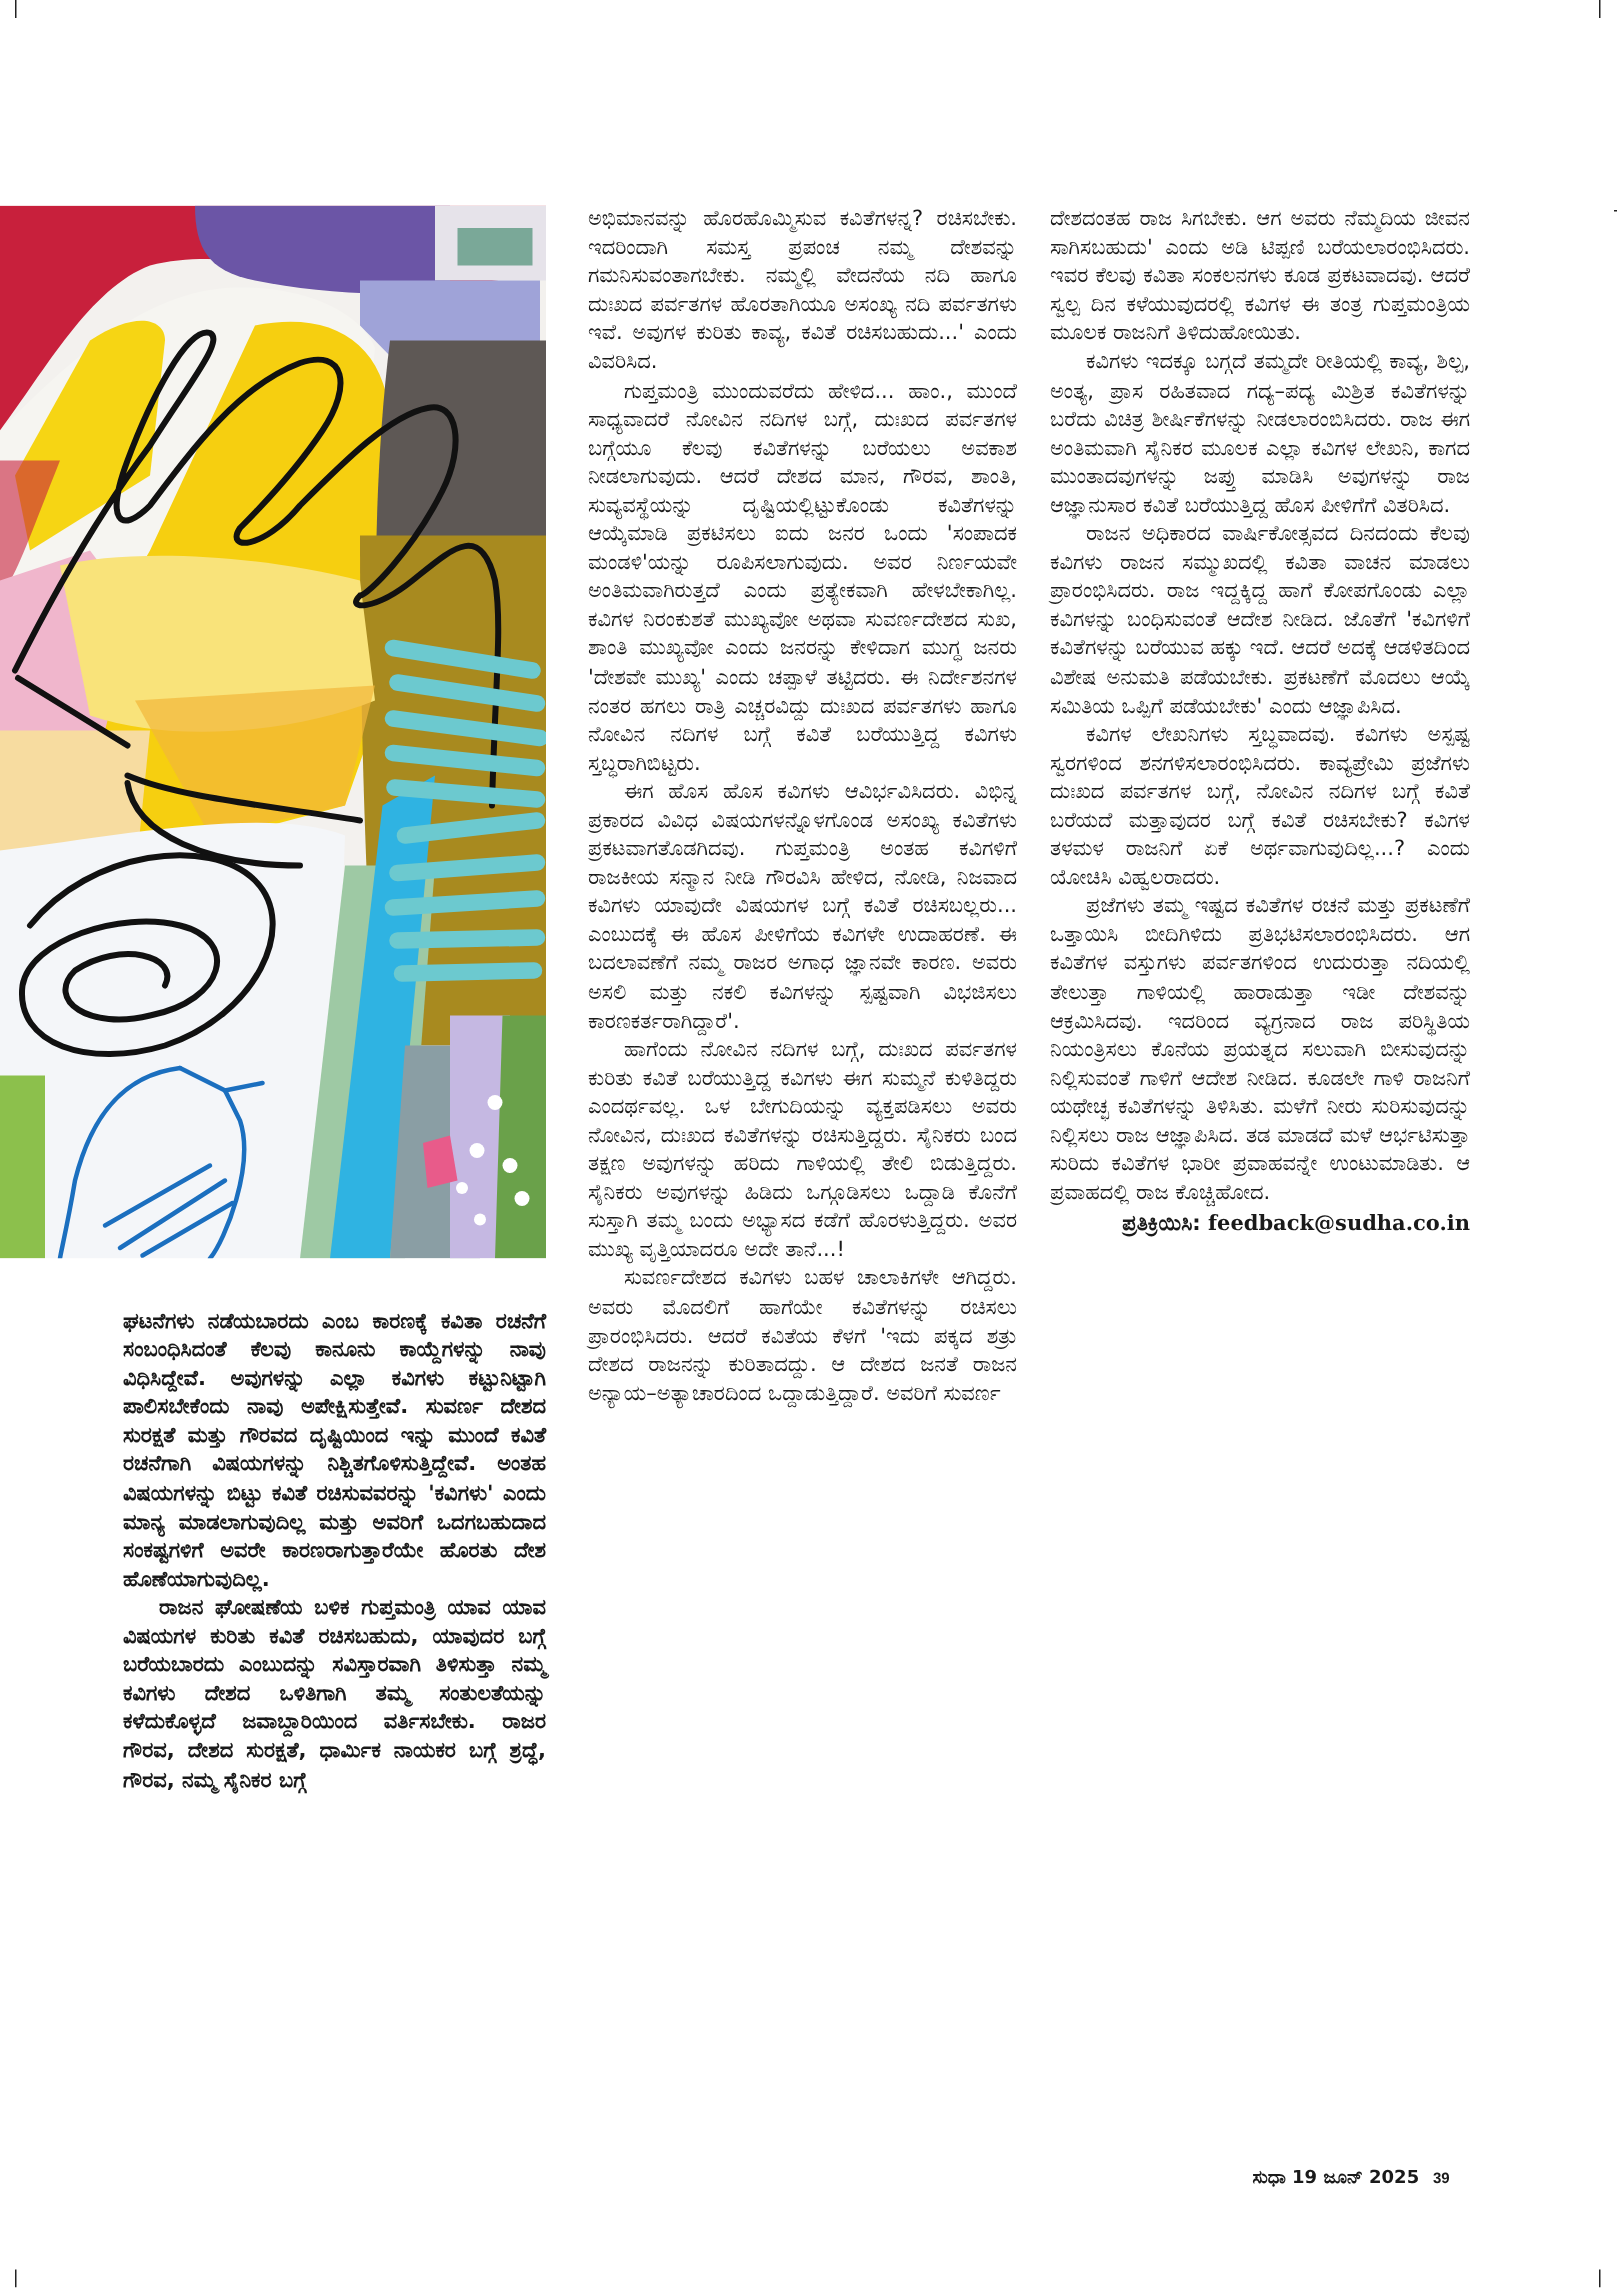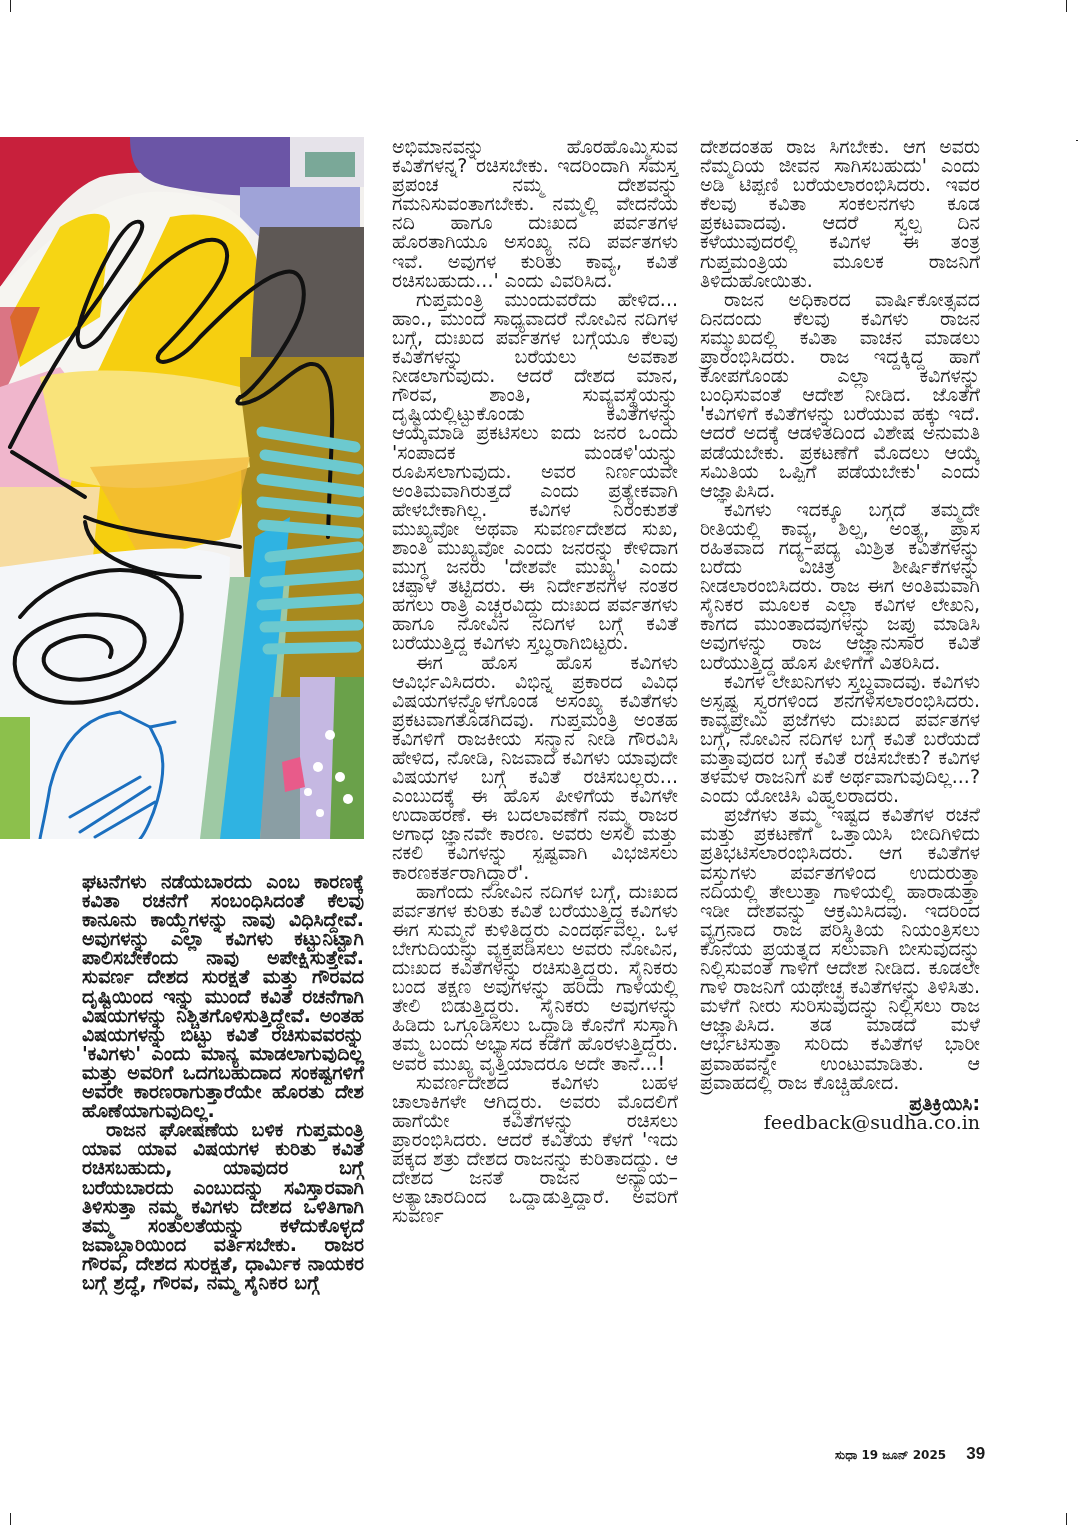"ಅಭಿಮಾನವನ್ನು ಹೊರಹೊಮ್ಮಿಸುವ ಕವಿತೆಗಳನ್ನ?" .col { font-size: 19px -> 14px }
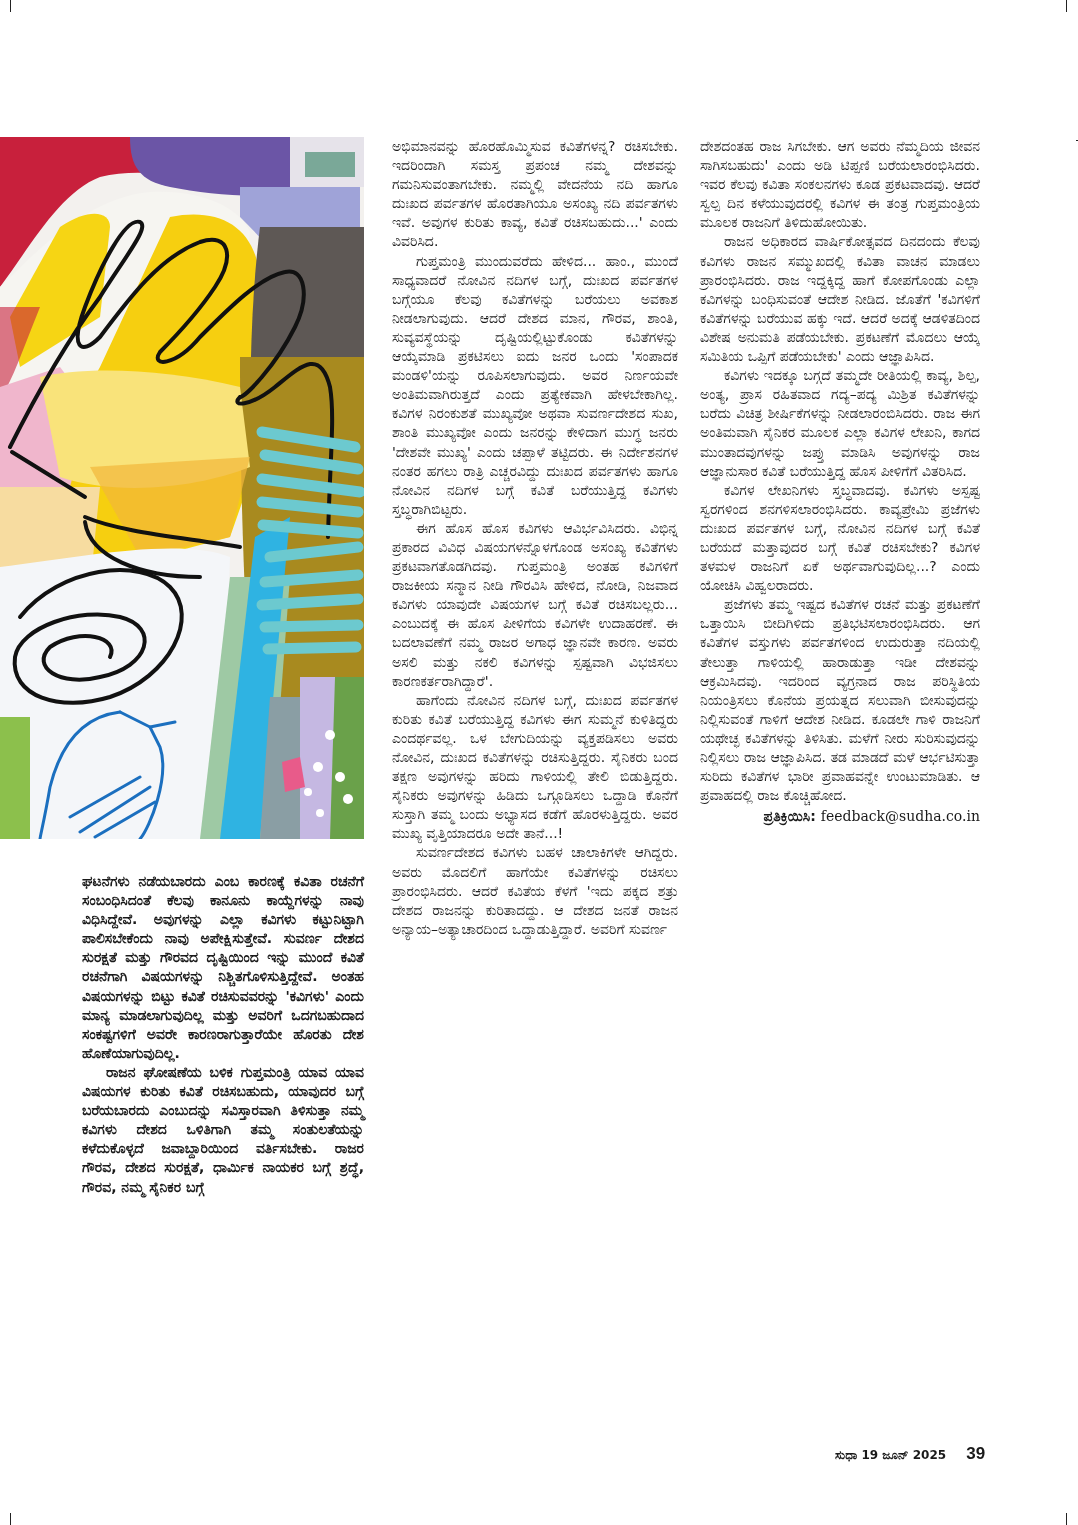"ರಾಜನ ಅಧಿಕಾರದ ವಾರ್ಷಿಕೋತ್ಸವದ ದಿನದಂದು ಕೆಲವು" p.indent { order: before "ಕವಿಗಳು ಇದಕ್ಕೂ ಬಗ್ಗದೆ ತಮ್ಮದೇ ರೀತಿಯಲ್ಲಿ" -> after "ಕವಿಗಳು ಇದಕ್ಕೂ ಬಗ್ಗದೆ ತಮ್ಮದೇ ರೀತಿಯಲ್ಲಿ" }
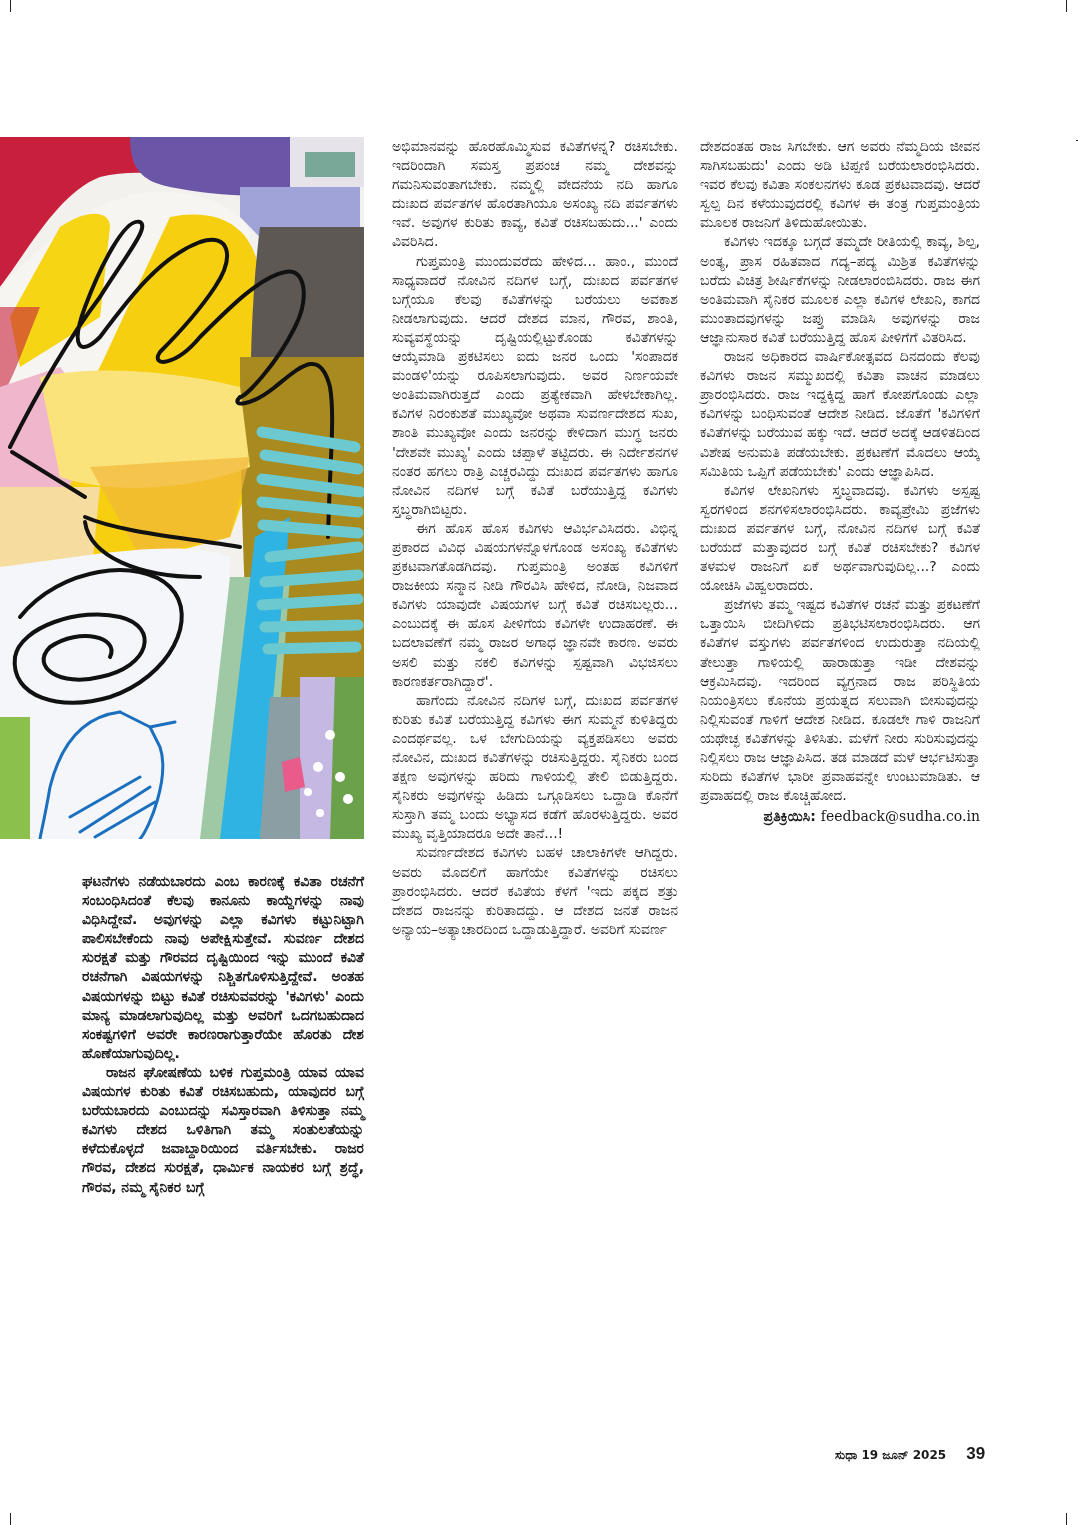"feedback@sudha.co.in" .feedback .email { font-weight: normal -> bold }
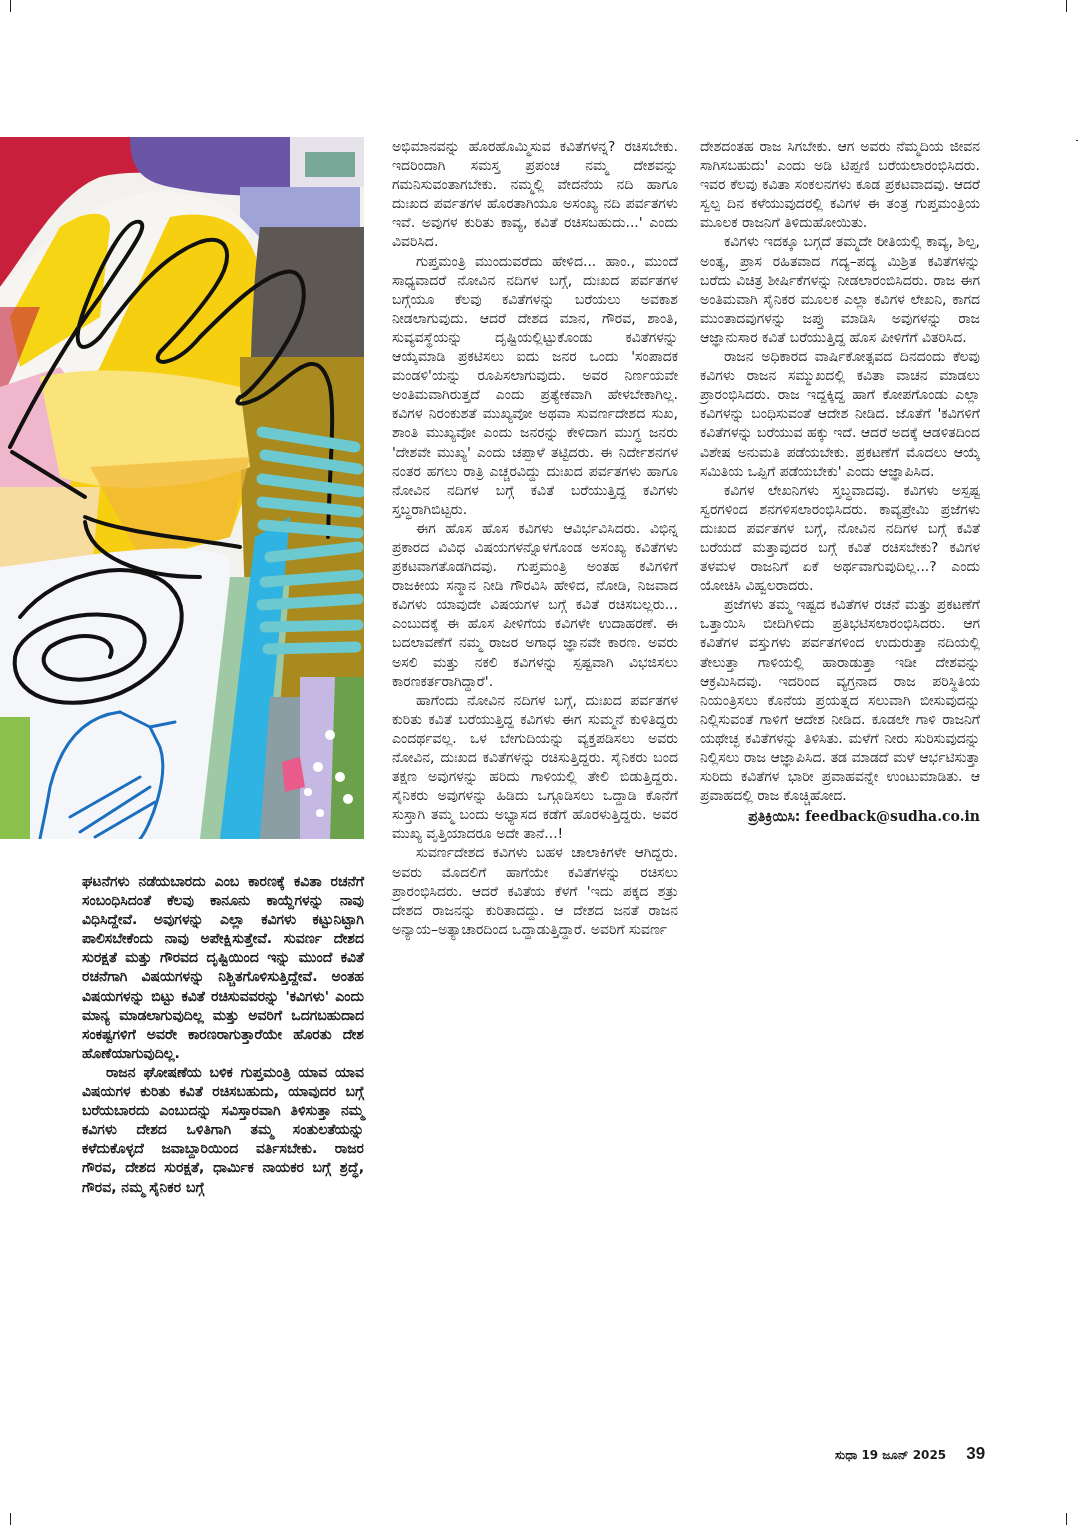"39" .folio .pg { font-size: 17px -> 10px; margin-left: 16px -> 5px }
